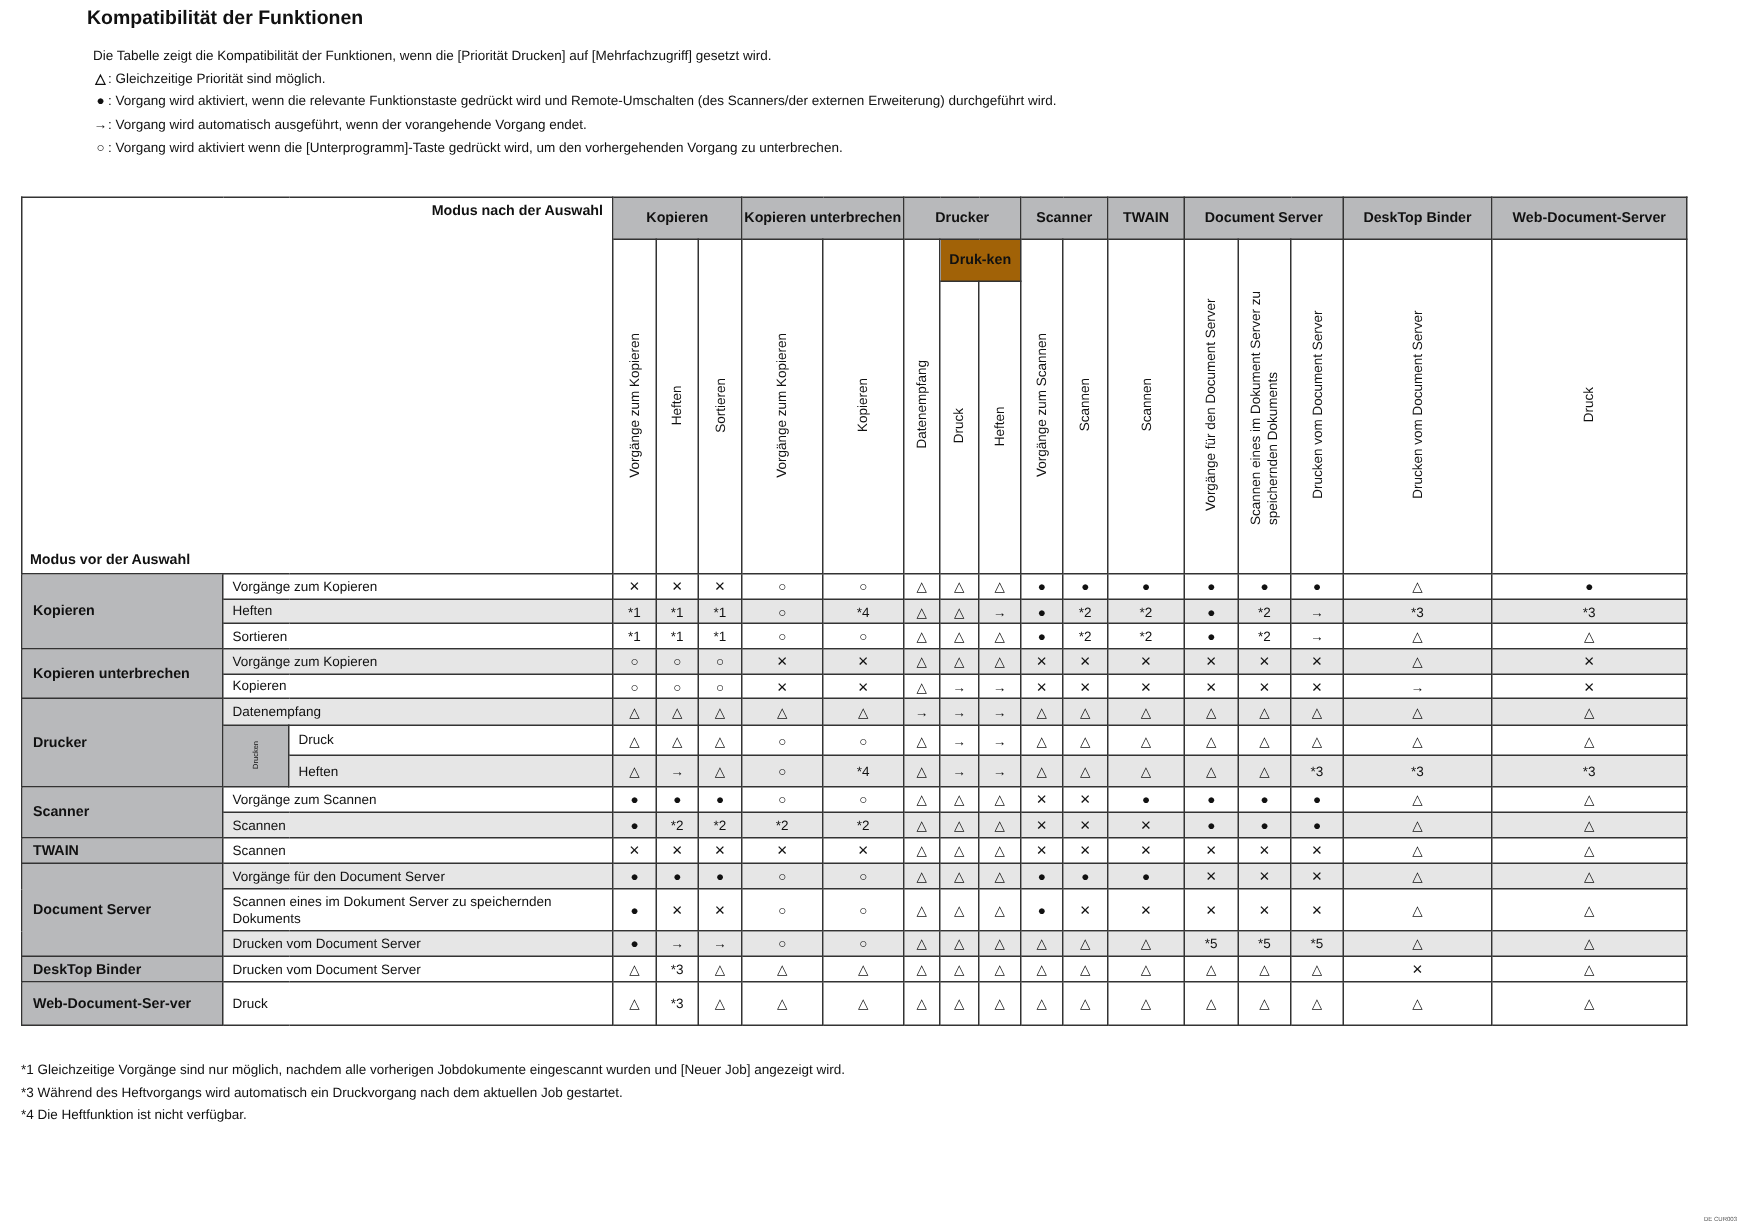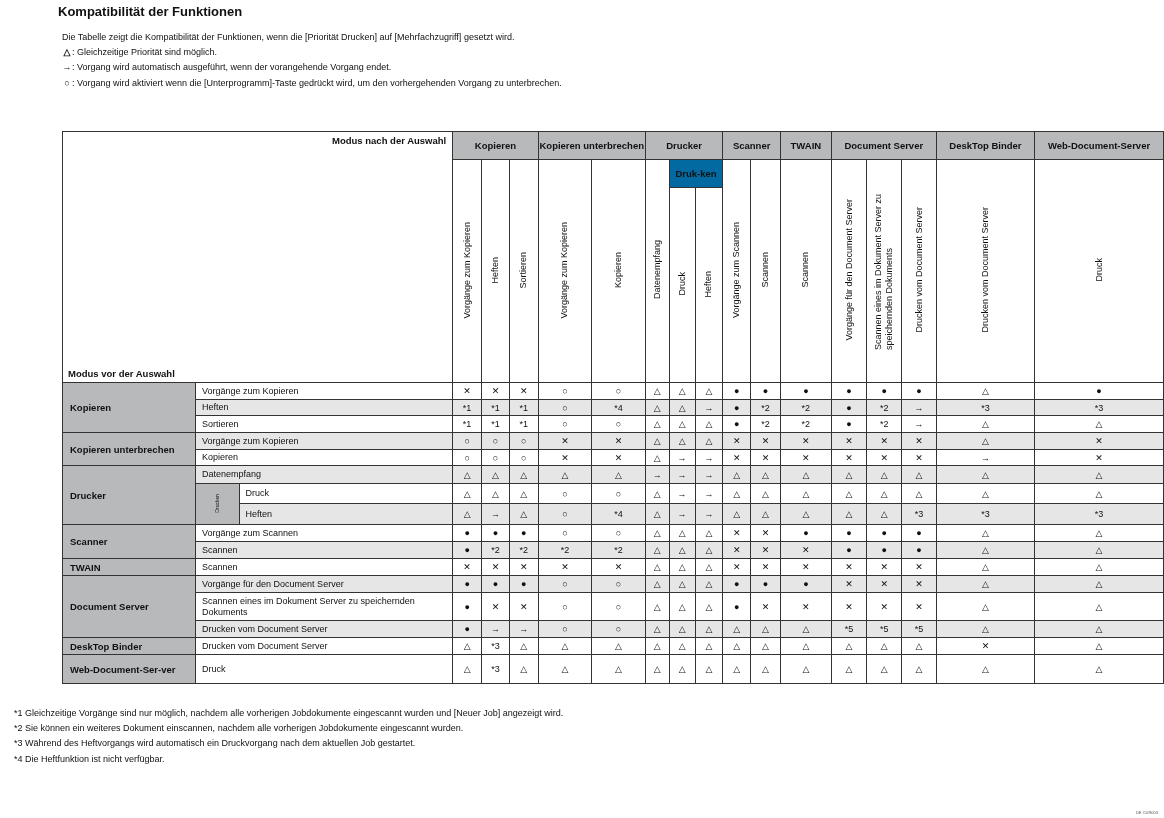"● : Vorgang wird aktiviert," div.line { html: none -> <div><span>●</span><span>: Vorgang wird aktiviert, wenn die relevante Funktionstaste gedrückt wird und Remote-Umschalten (des Scanners/der externen Erweiterung) durchgeführt wird.</span></div> }
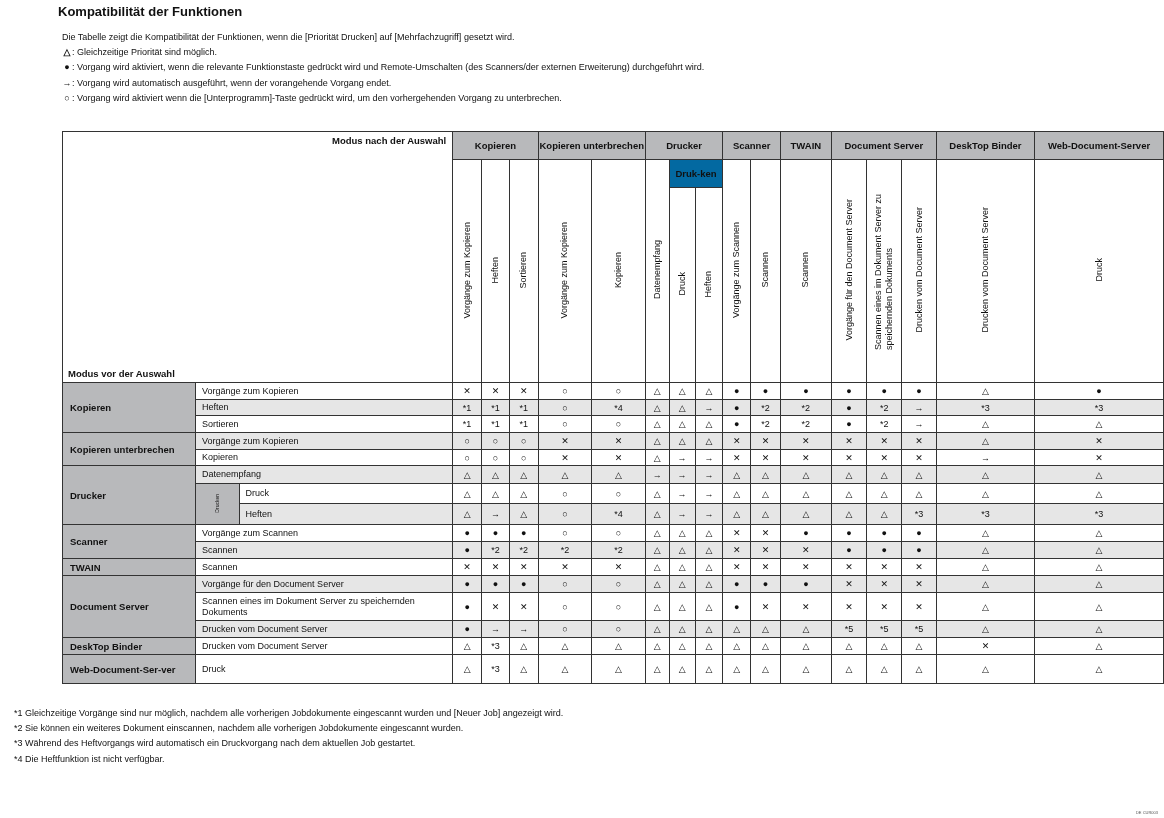"Modus nach der Auswahl" table.grid { margin-left: 48px -> none }
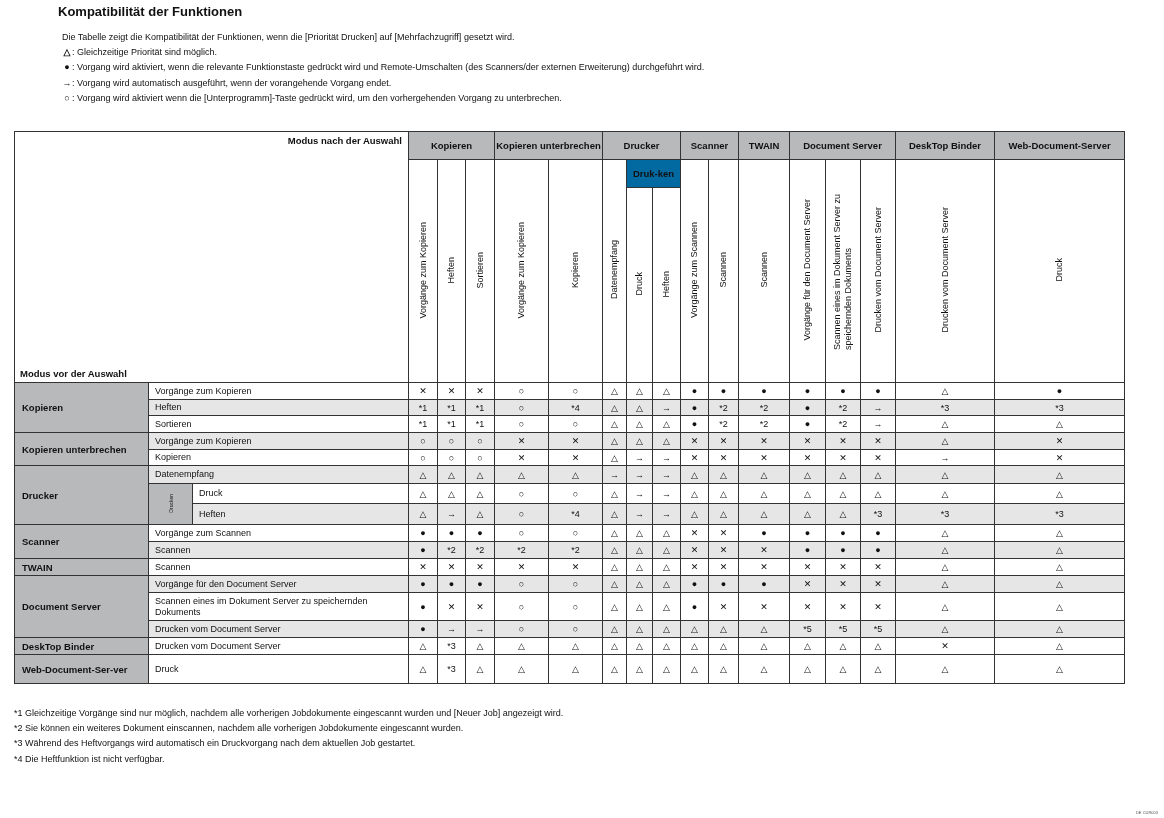"Druk-ken" .sub { background: #0369a1 -> #a16207 }
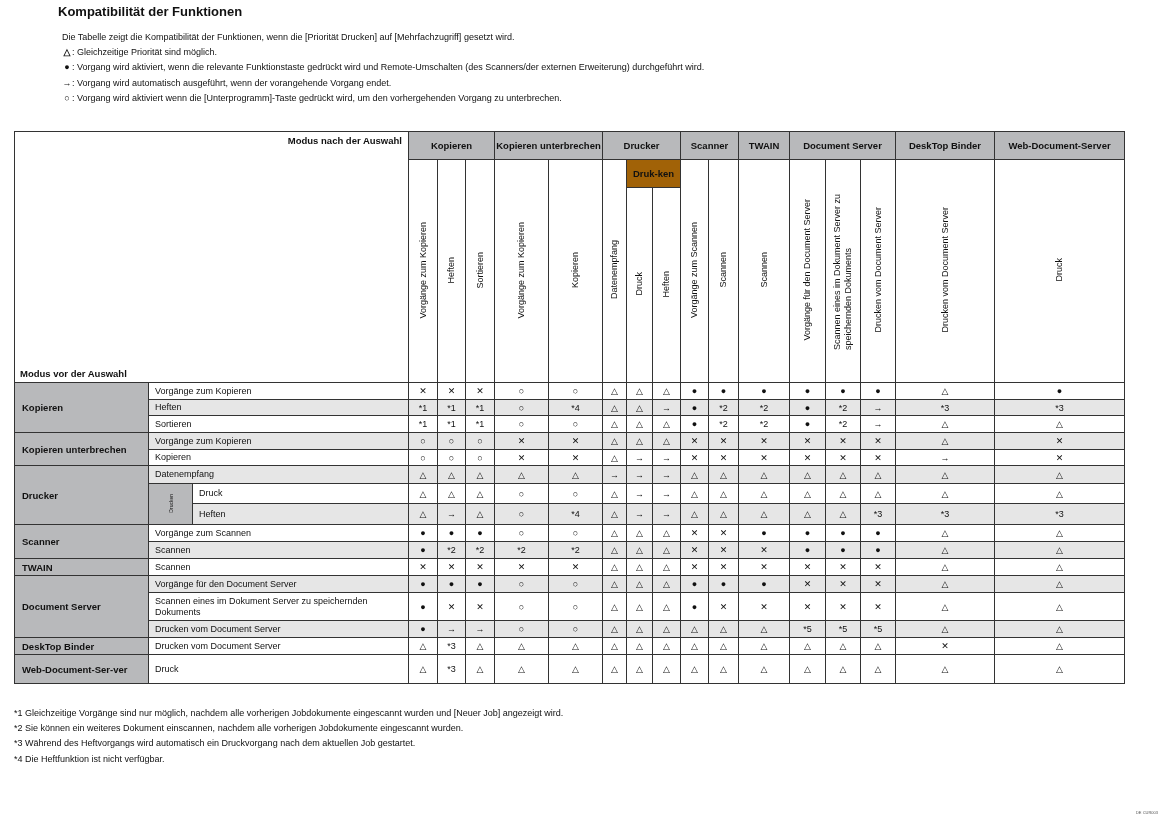"*2 Sie können ein weiteres" div { html: <div>*2 Sie können ein weiteres Dokument einscannen, nachdem alle vorherigen Jobdokumente eingescannt wurden.</div> -> none }
